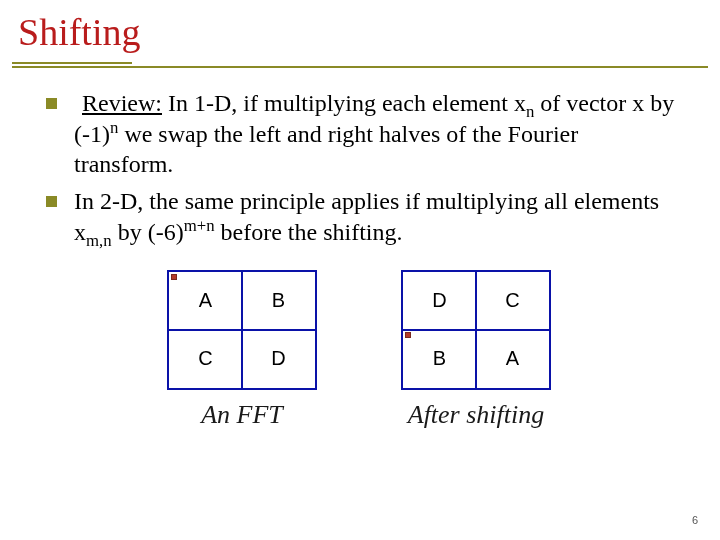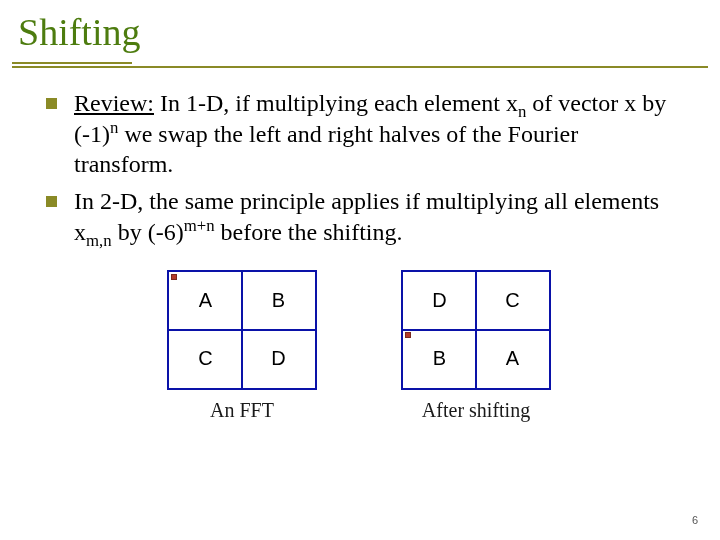"Shifting" .title { color: #4d7c0f -> #b91c1c }
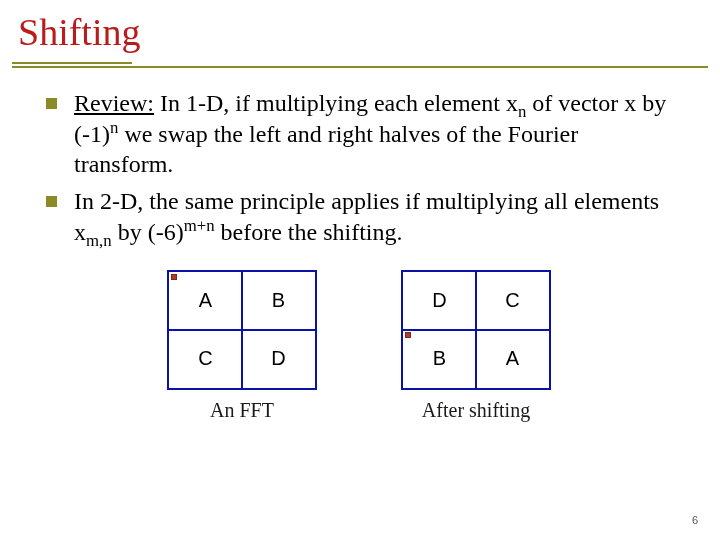"Review:" .u { margin-left: none -> 8px }
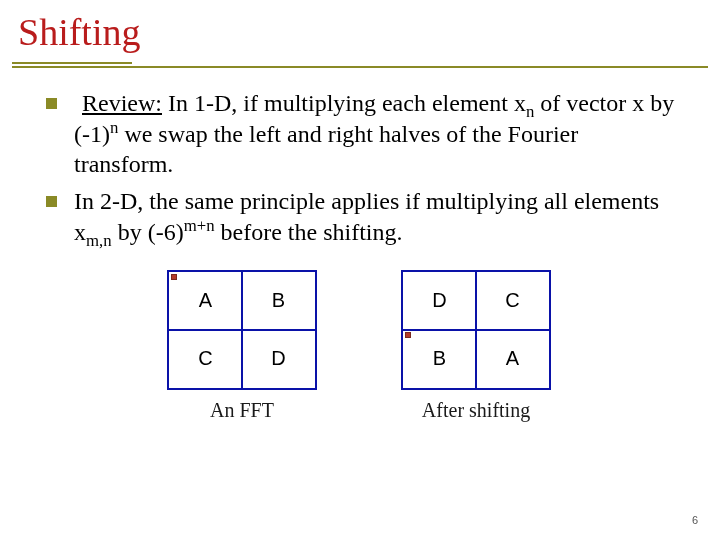"An FFT" .caption { font-size: 20px -> 26px; font-style: none -> italic }
